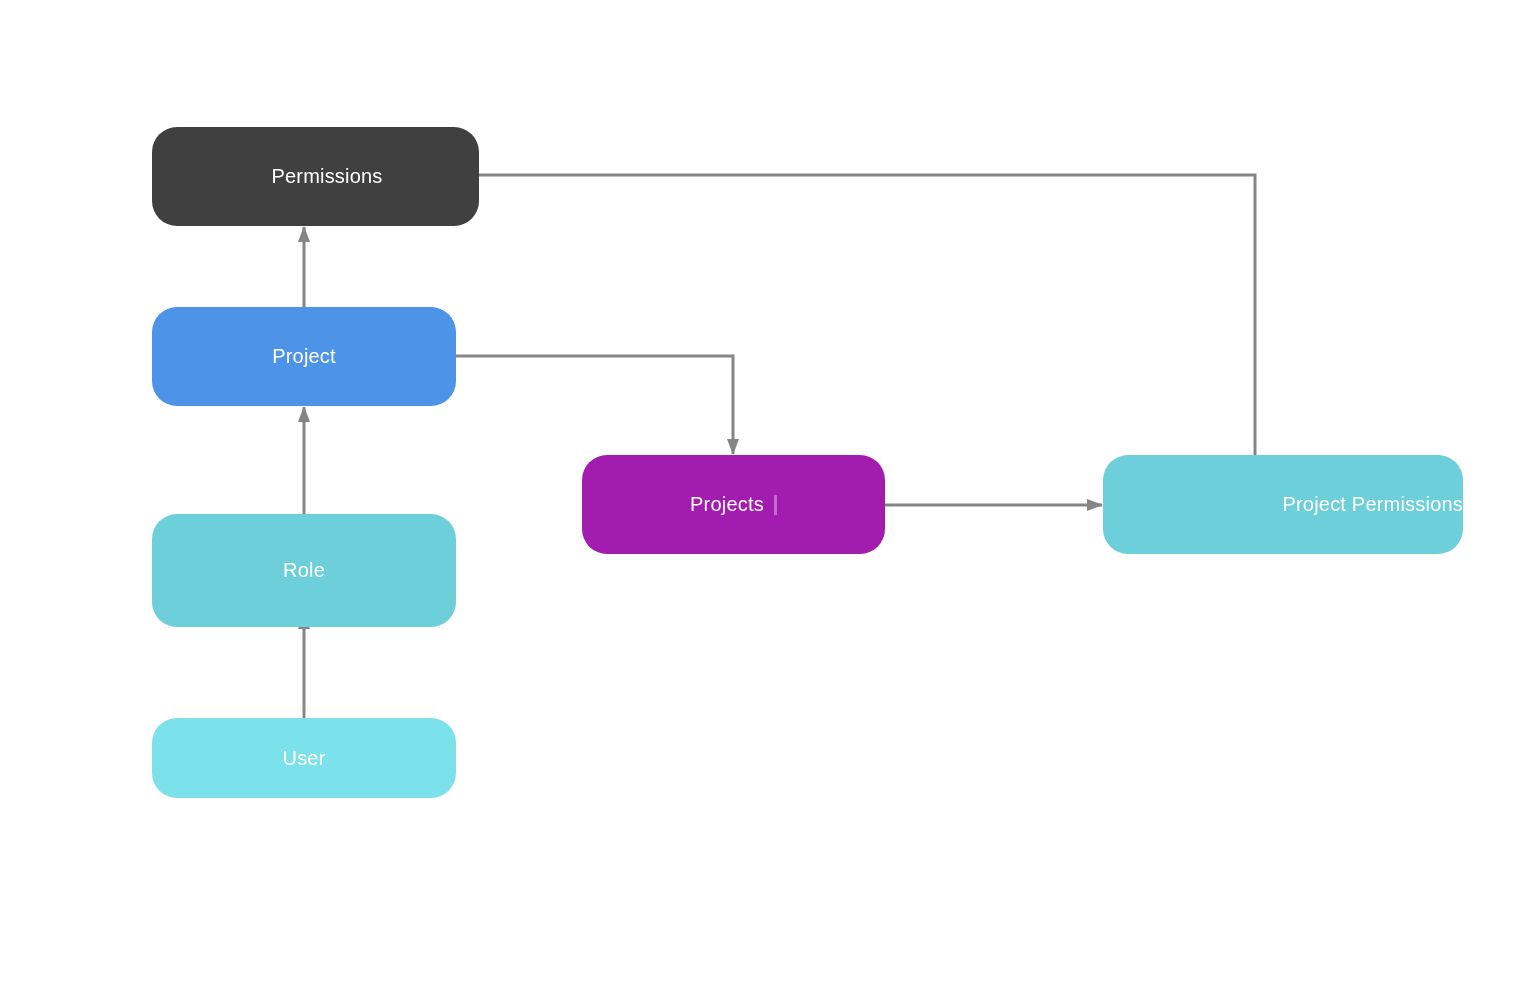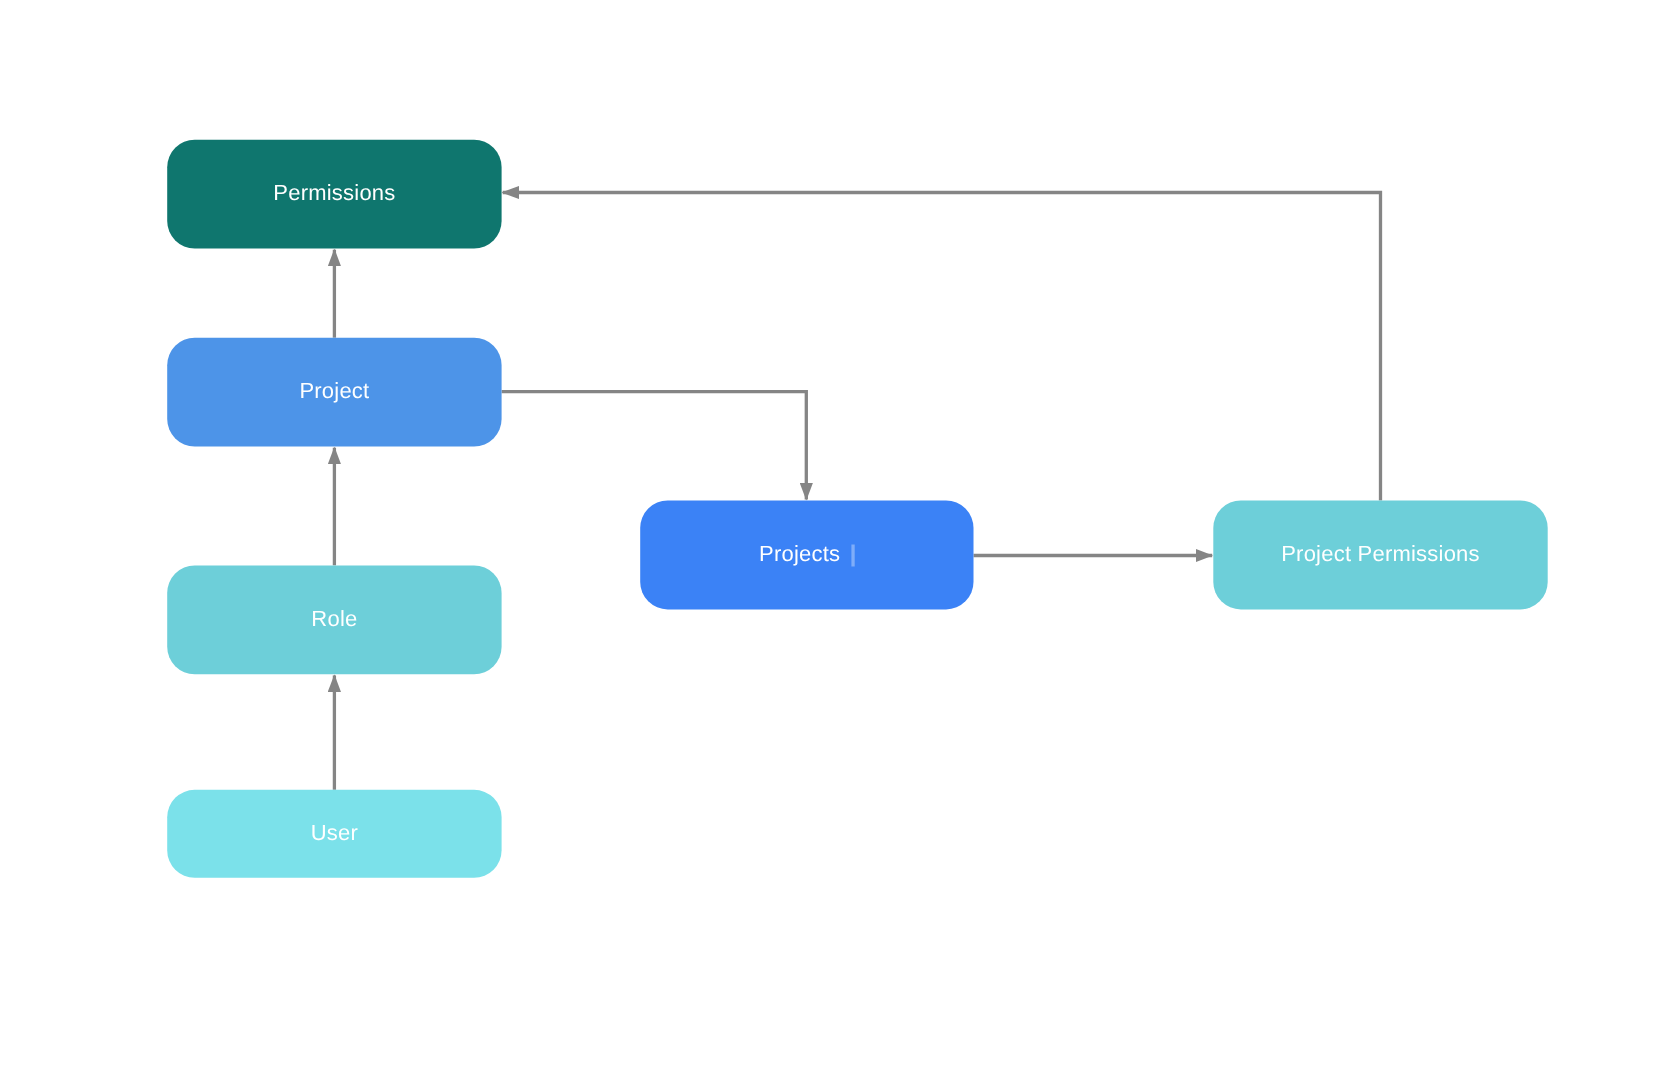"Permissions" div.node { background-color: #0f766e -> #404040; padding-left: none -> 23px }
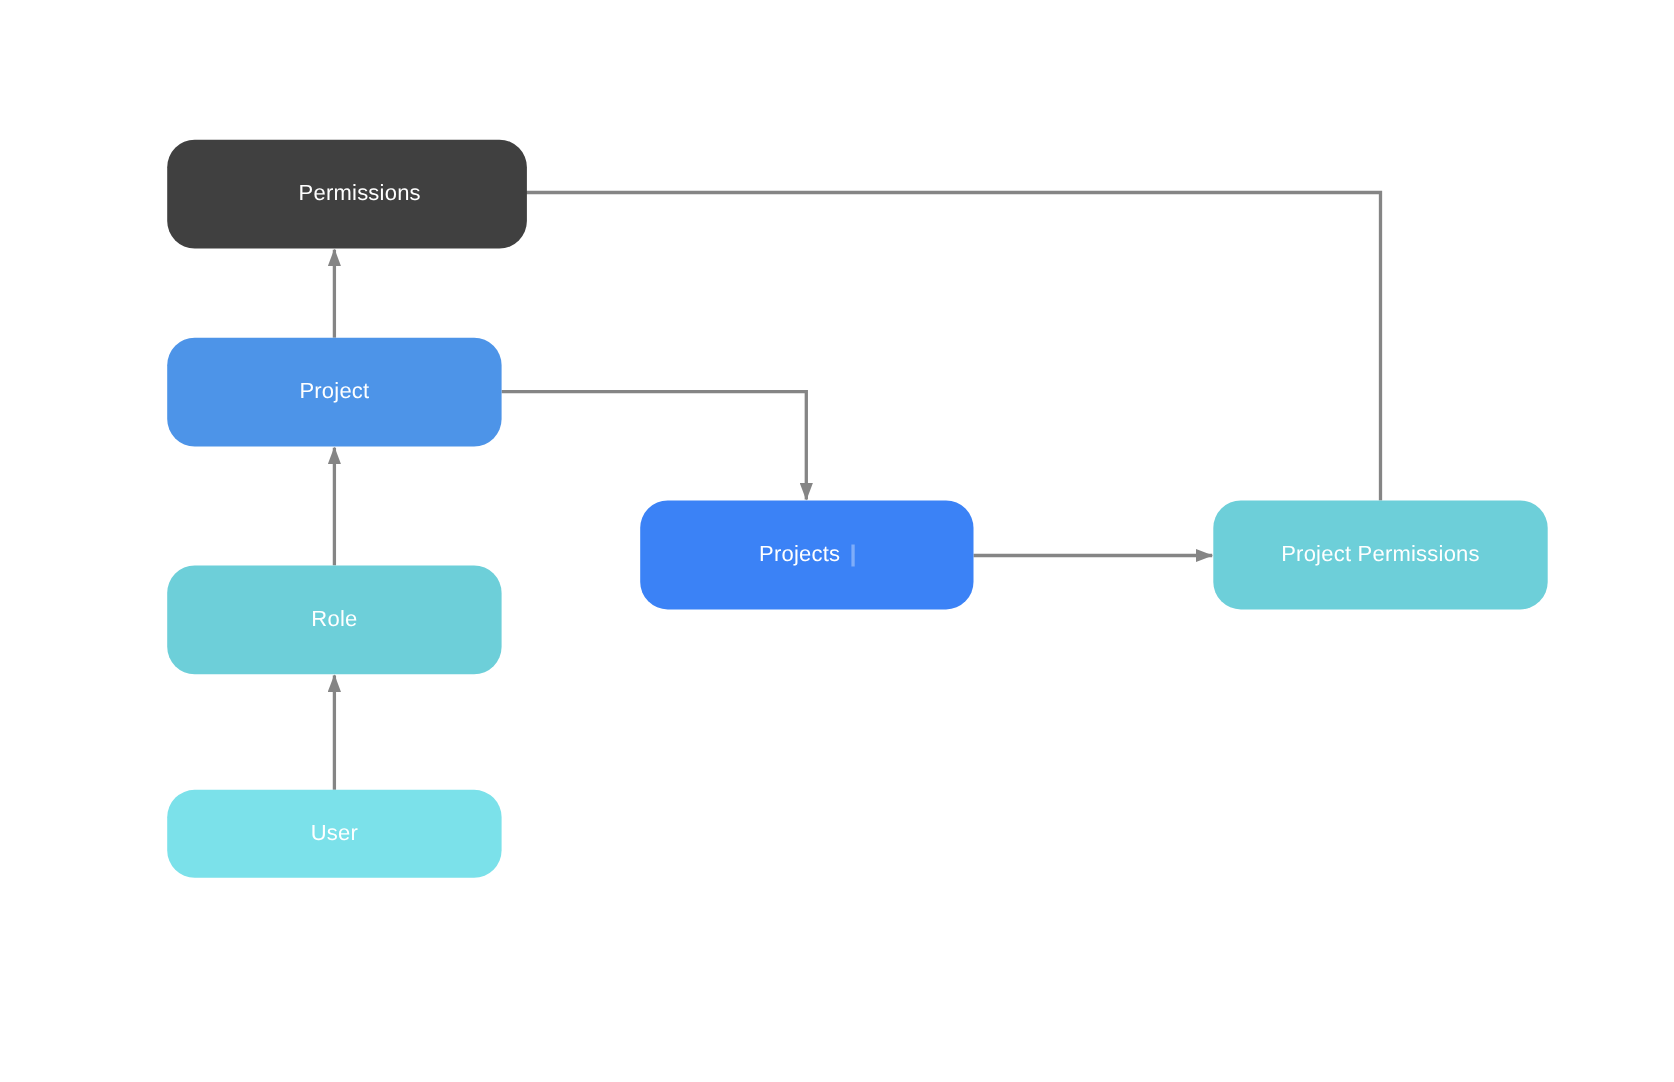"Projects" div.node { background-color: #3b82f6 -> #a21caf }
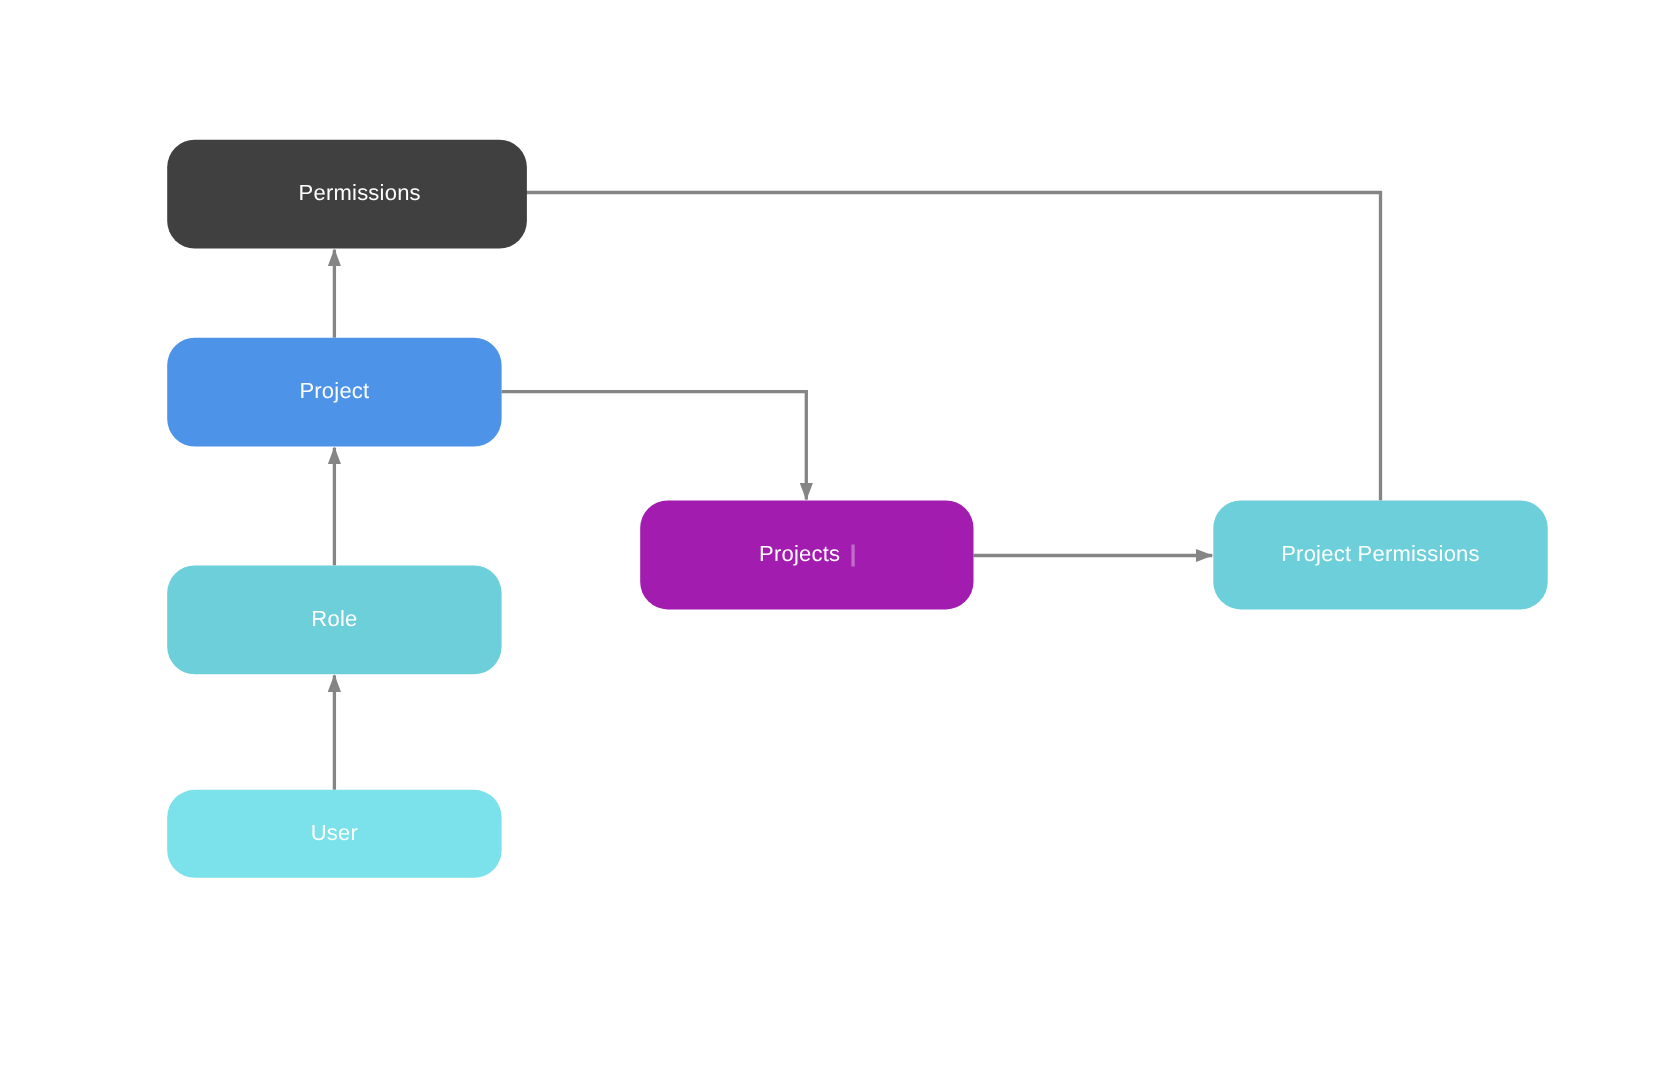"Project Permissions" #node-project-permissions { justify-content: none -> flex-end; width: 304px -> 360px }
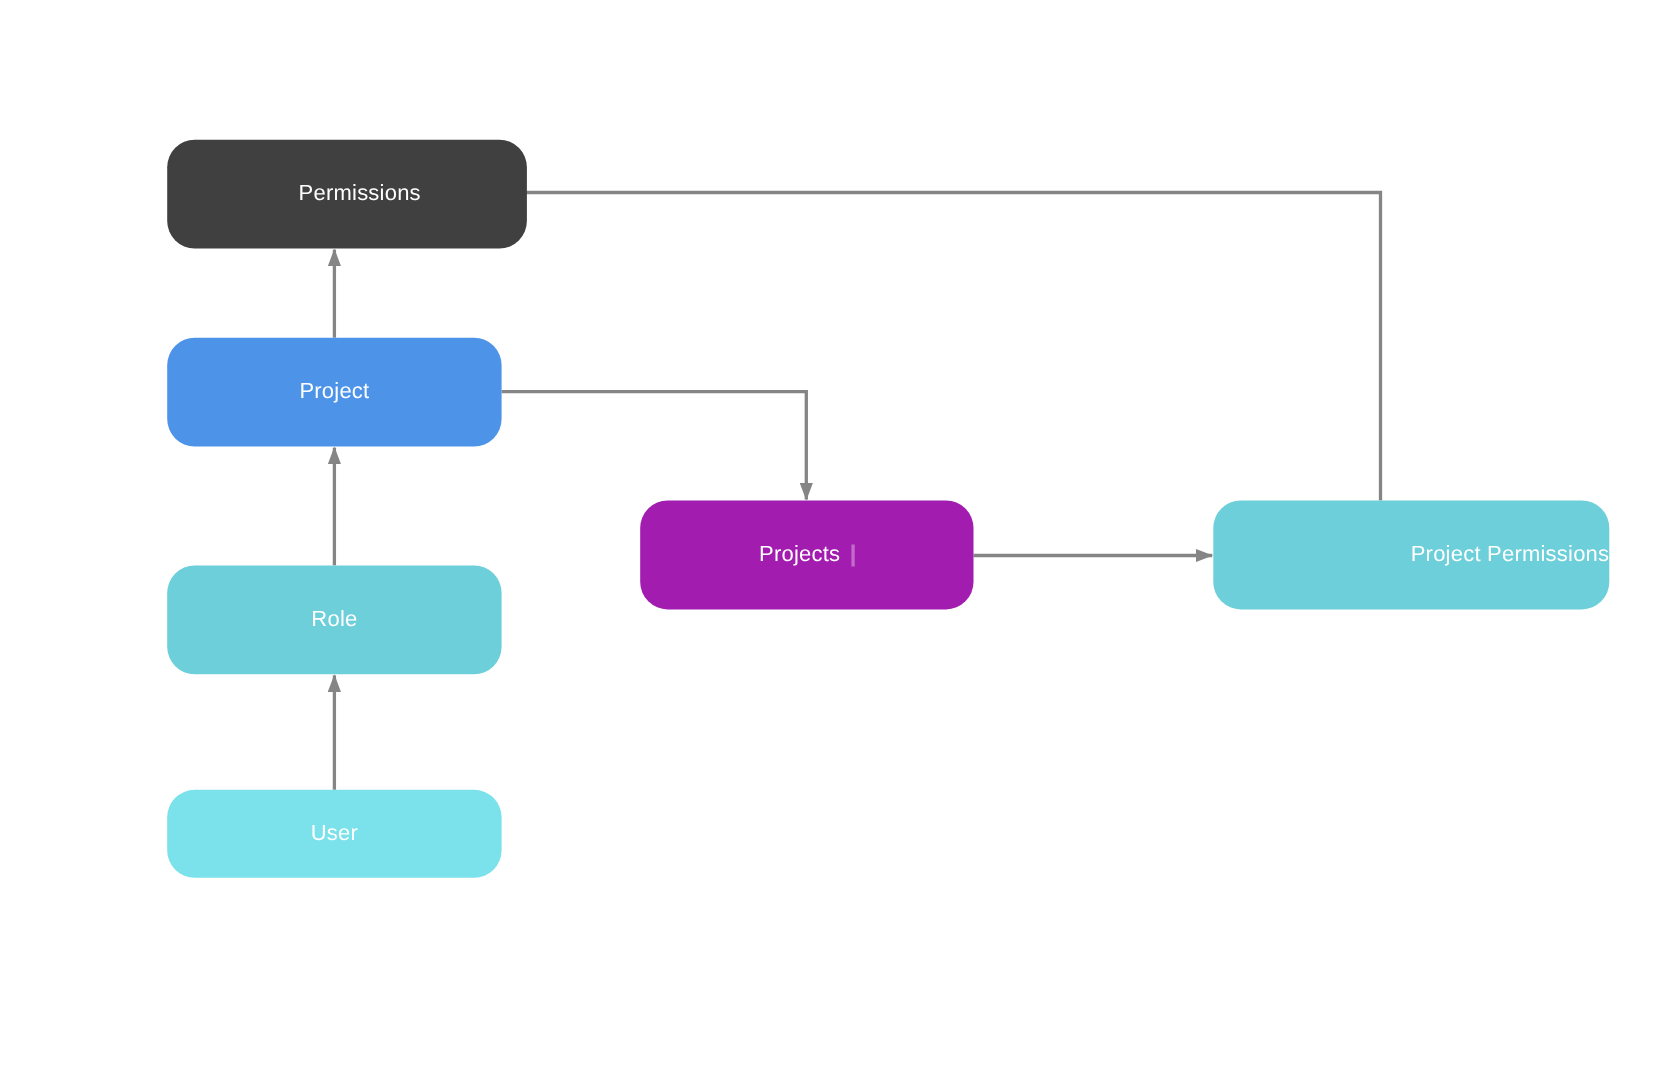"Role" #node-role { height: 99px -> 113px }
